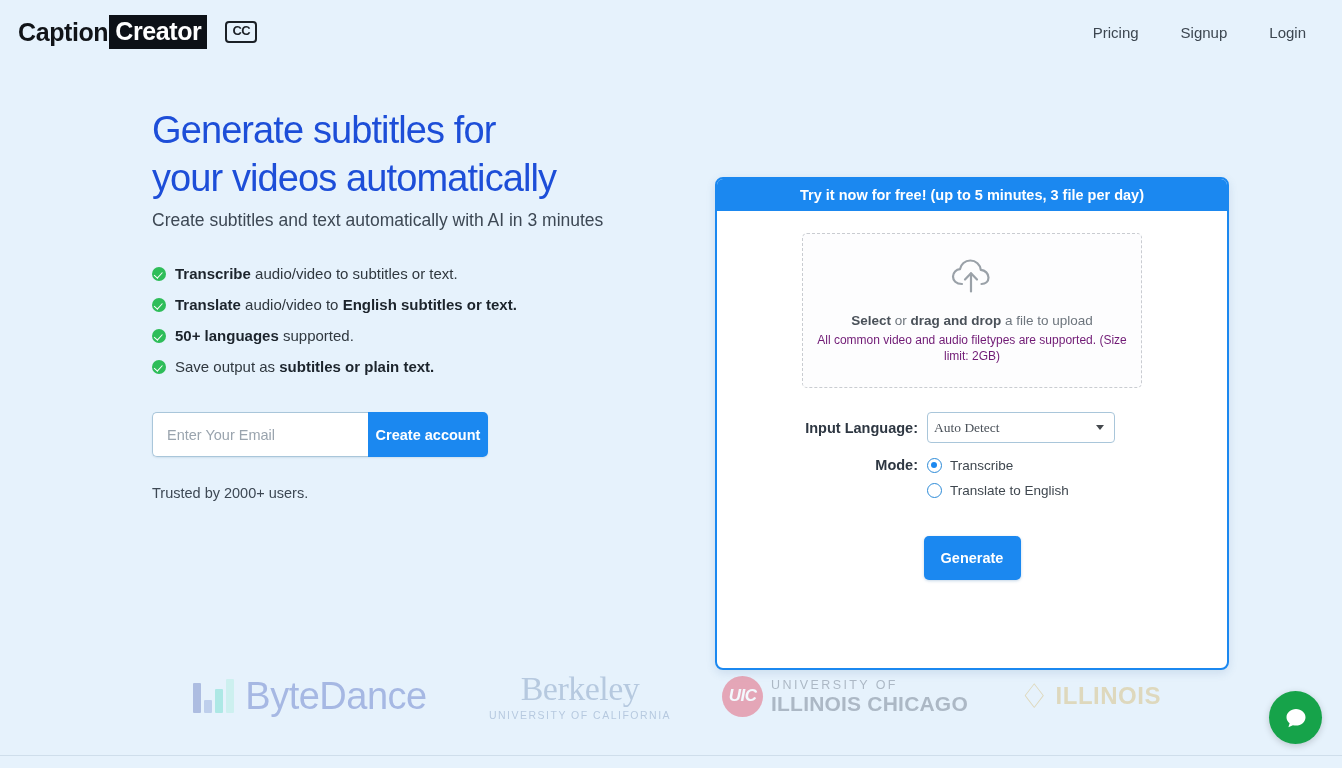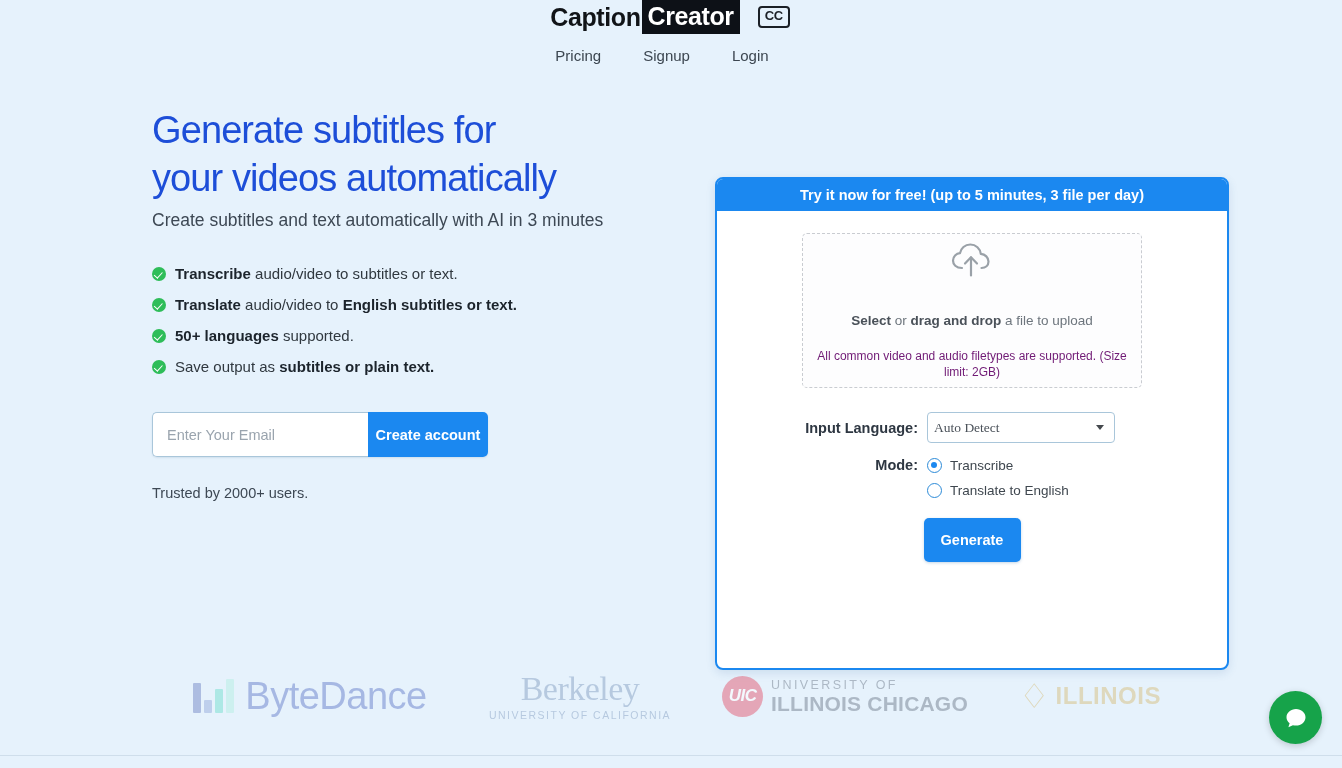"Caption" .header { flex-direction: column -> none }
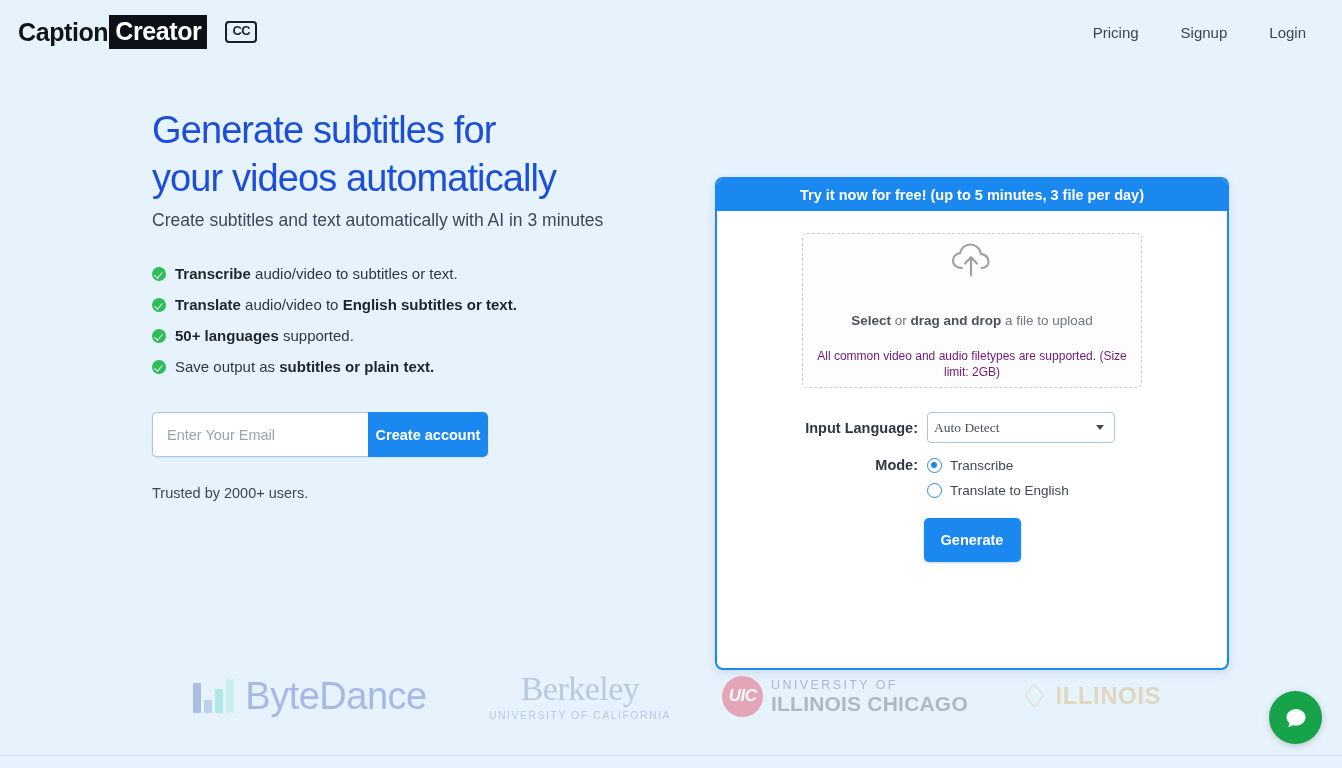"Select or drag and drop" .dropzone { gap: 16px -> none }
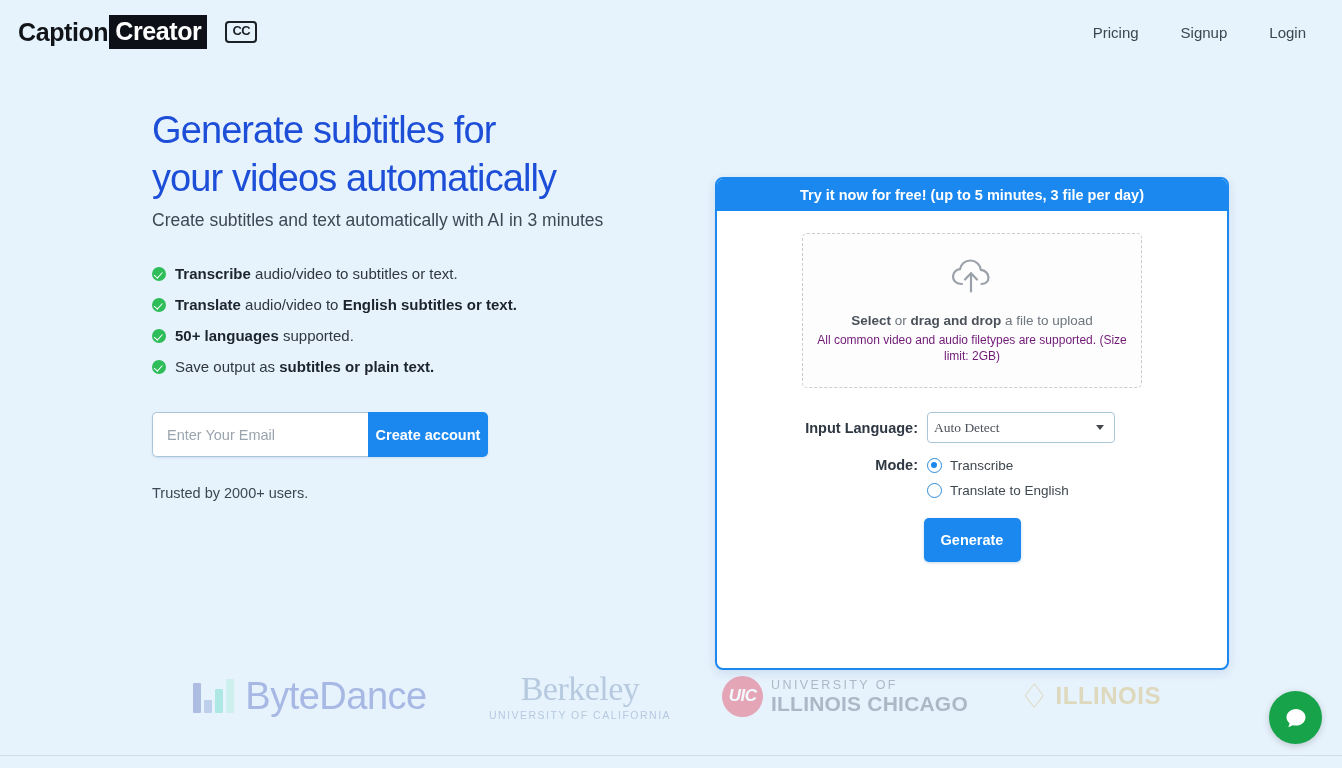"Generate" .generate-btn { margin: 10px auto 0 auto -> 28px auto 0 auto }
